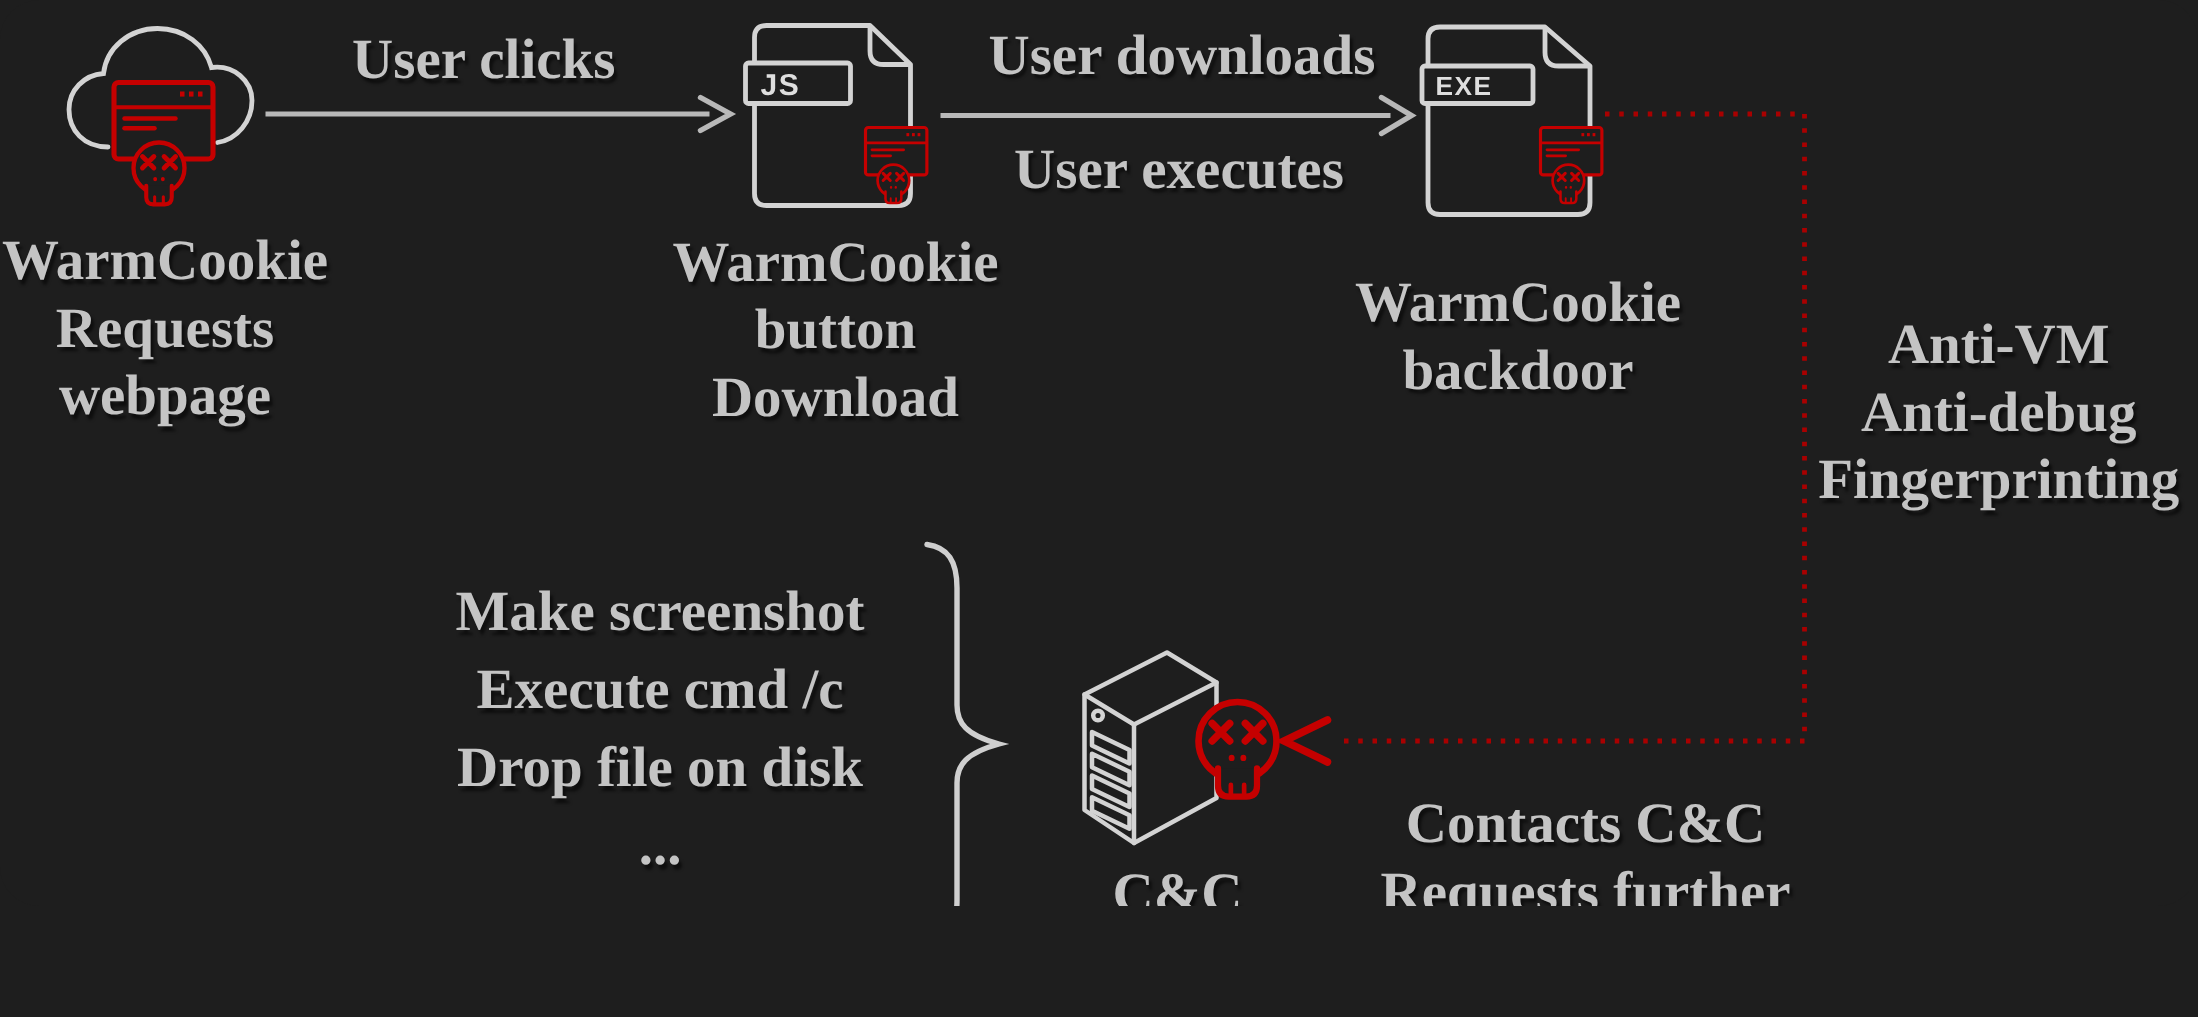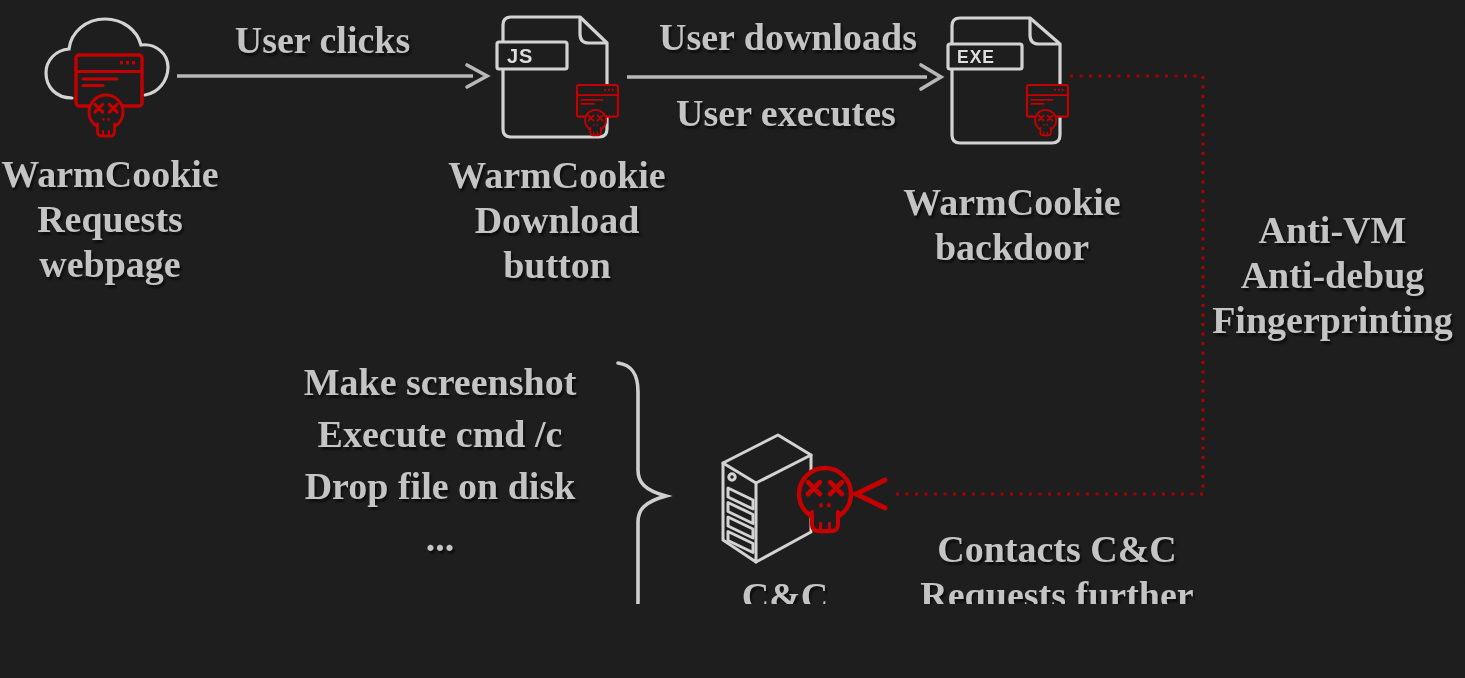"Download" span.line { order: before "button" -> after "button" }
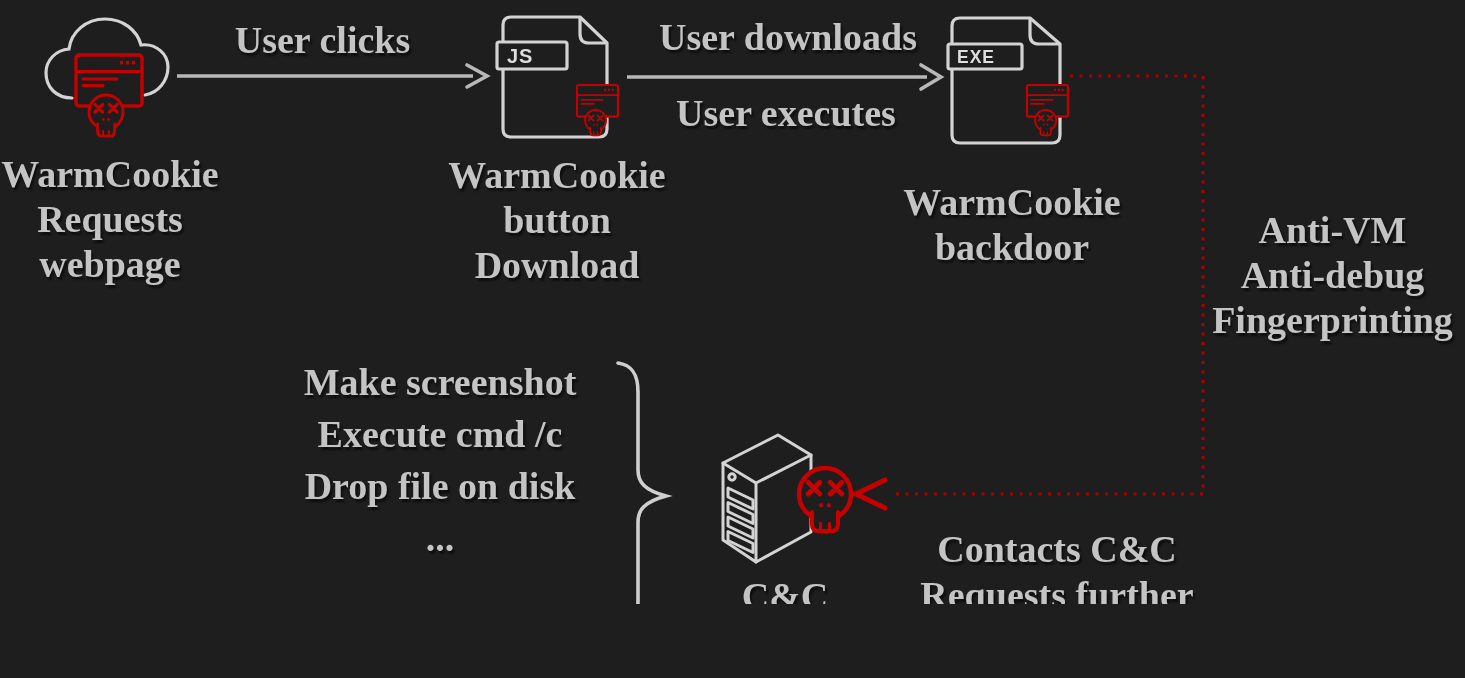"Make screenshot" div.lbl { top: 356px -> 382px }
